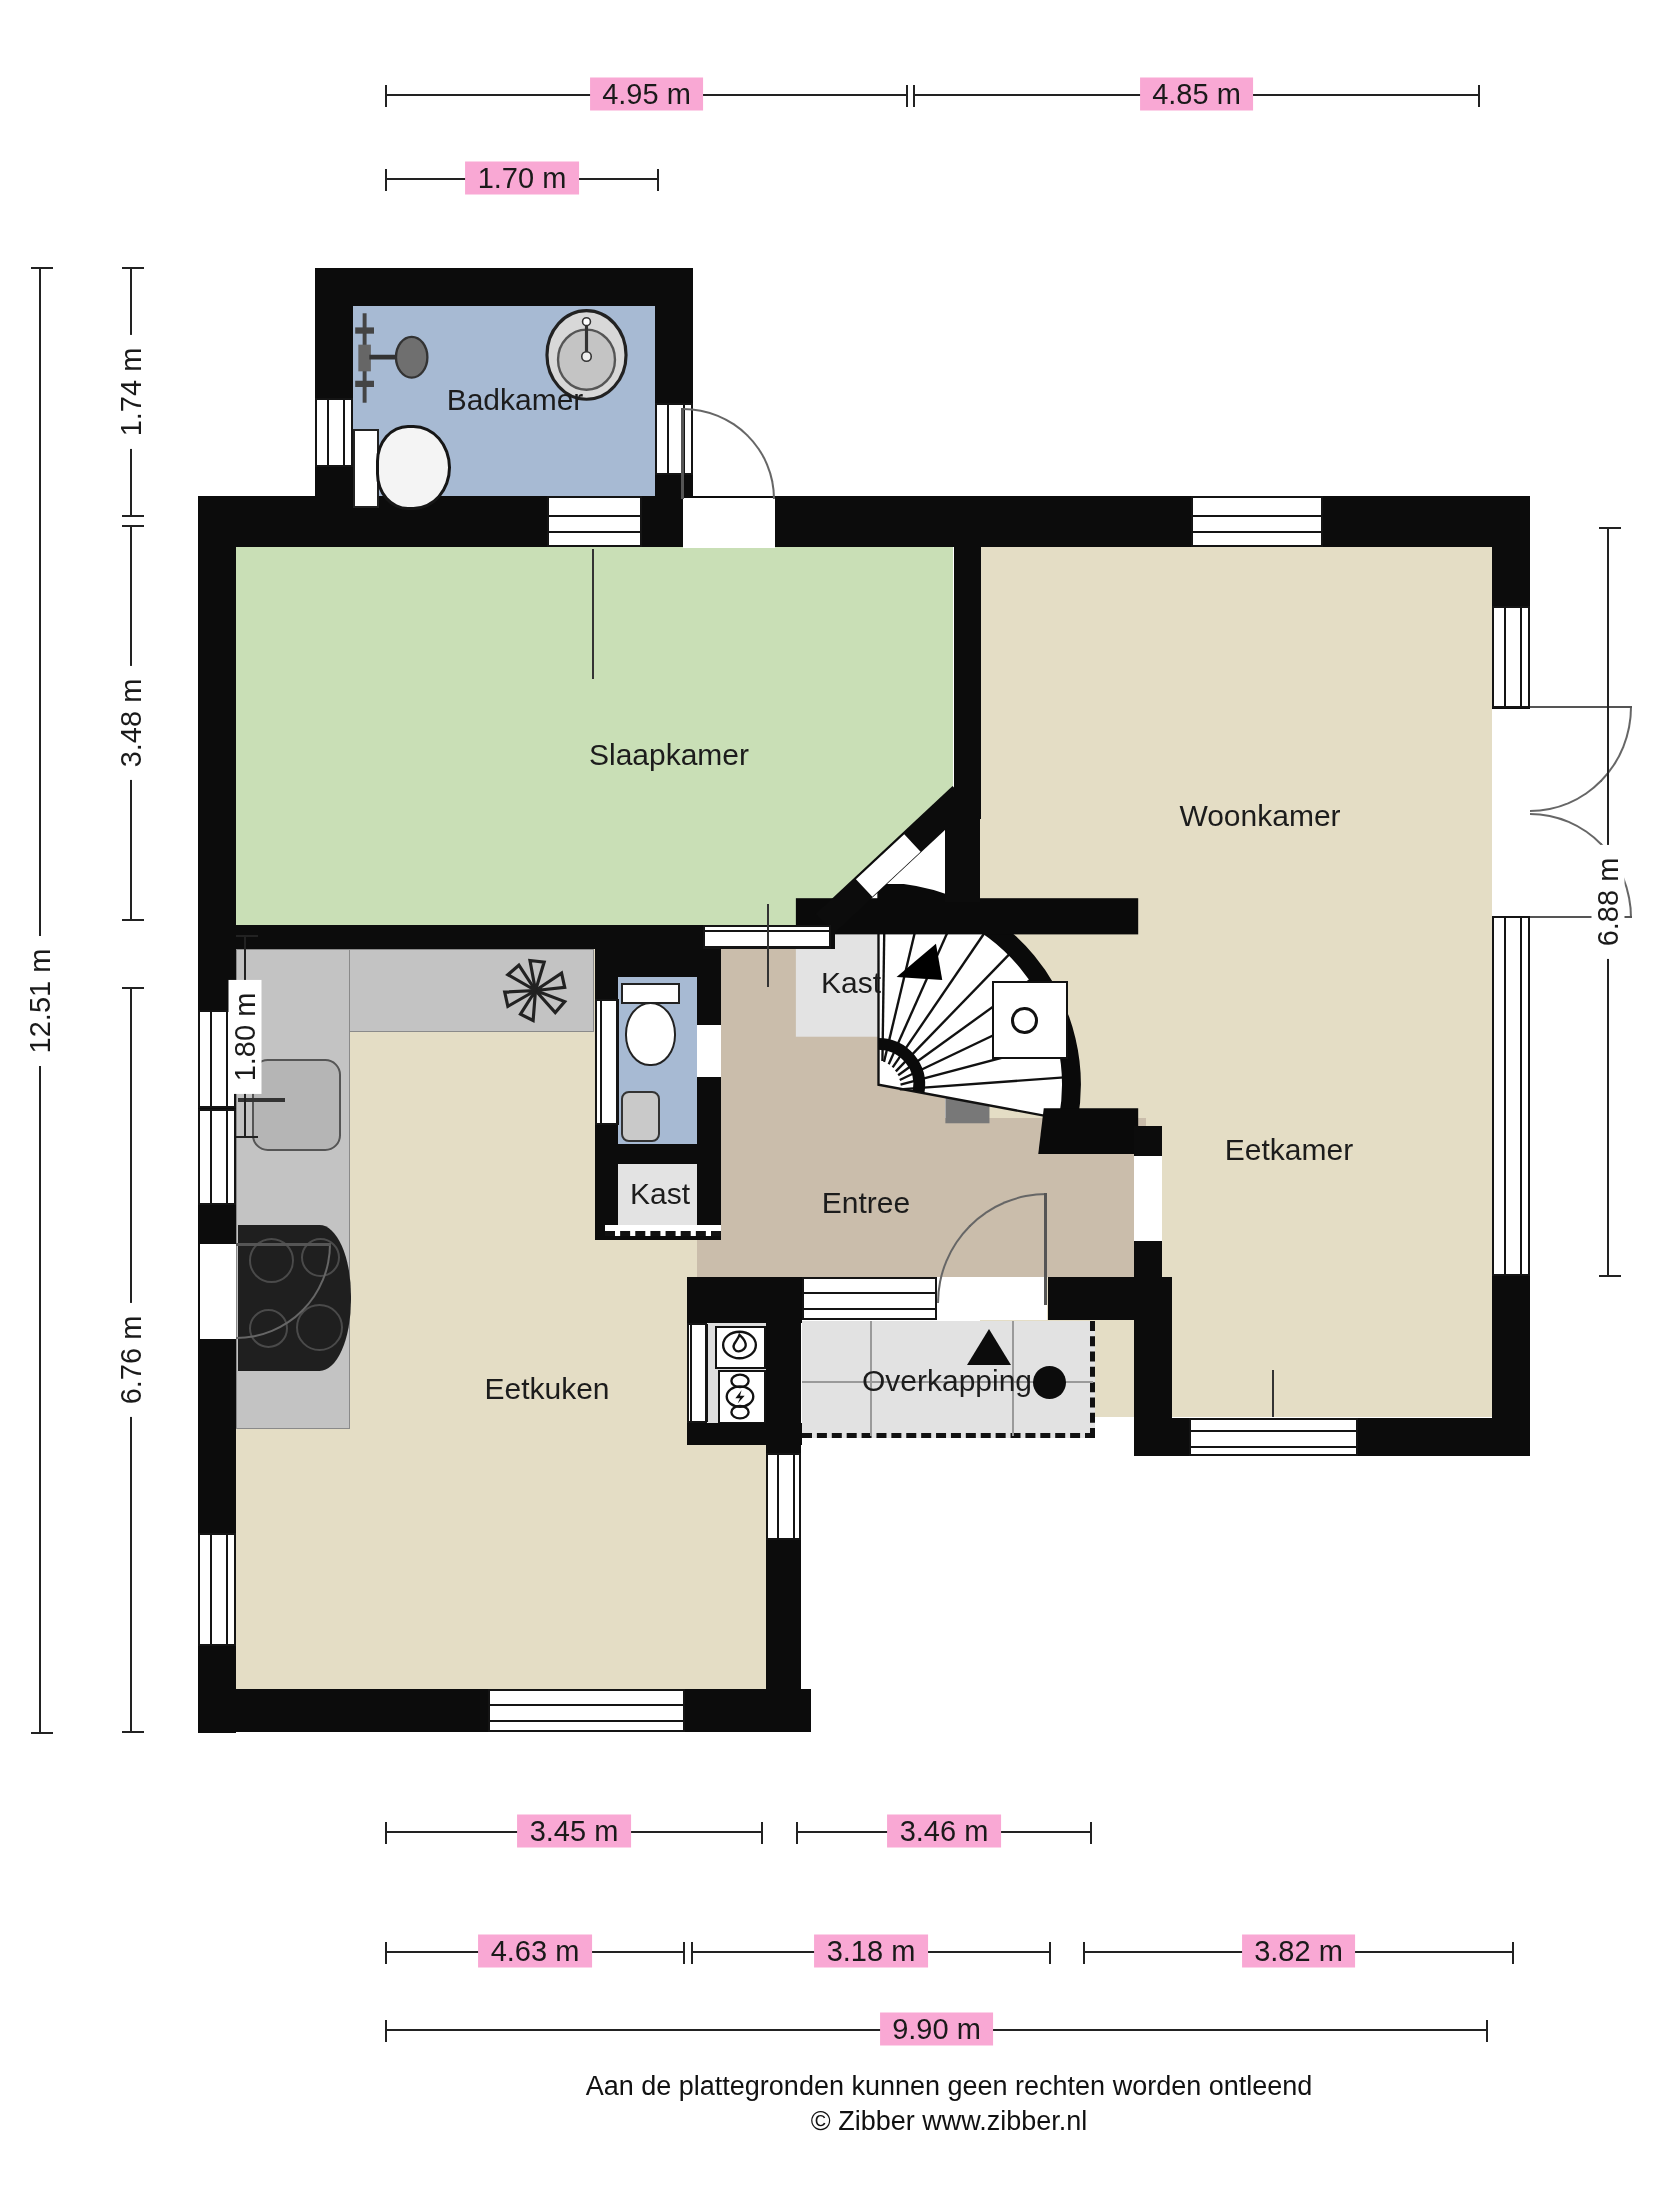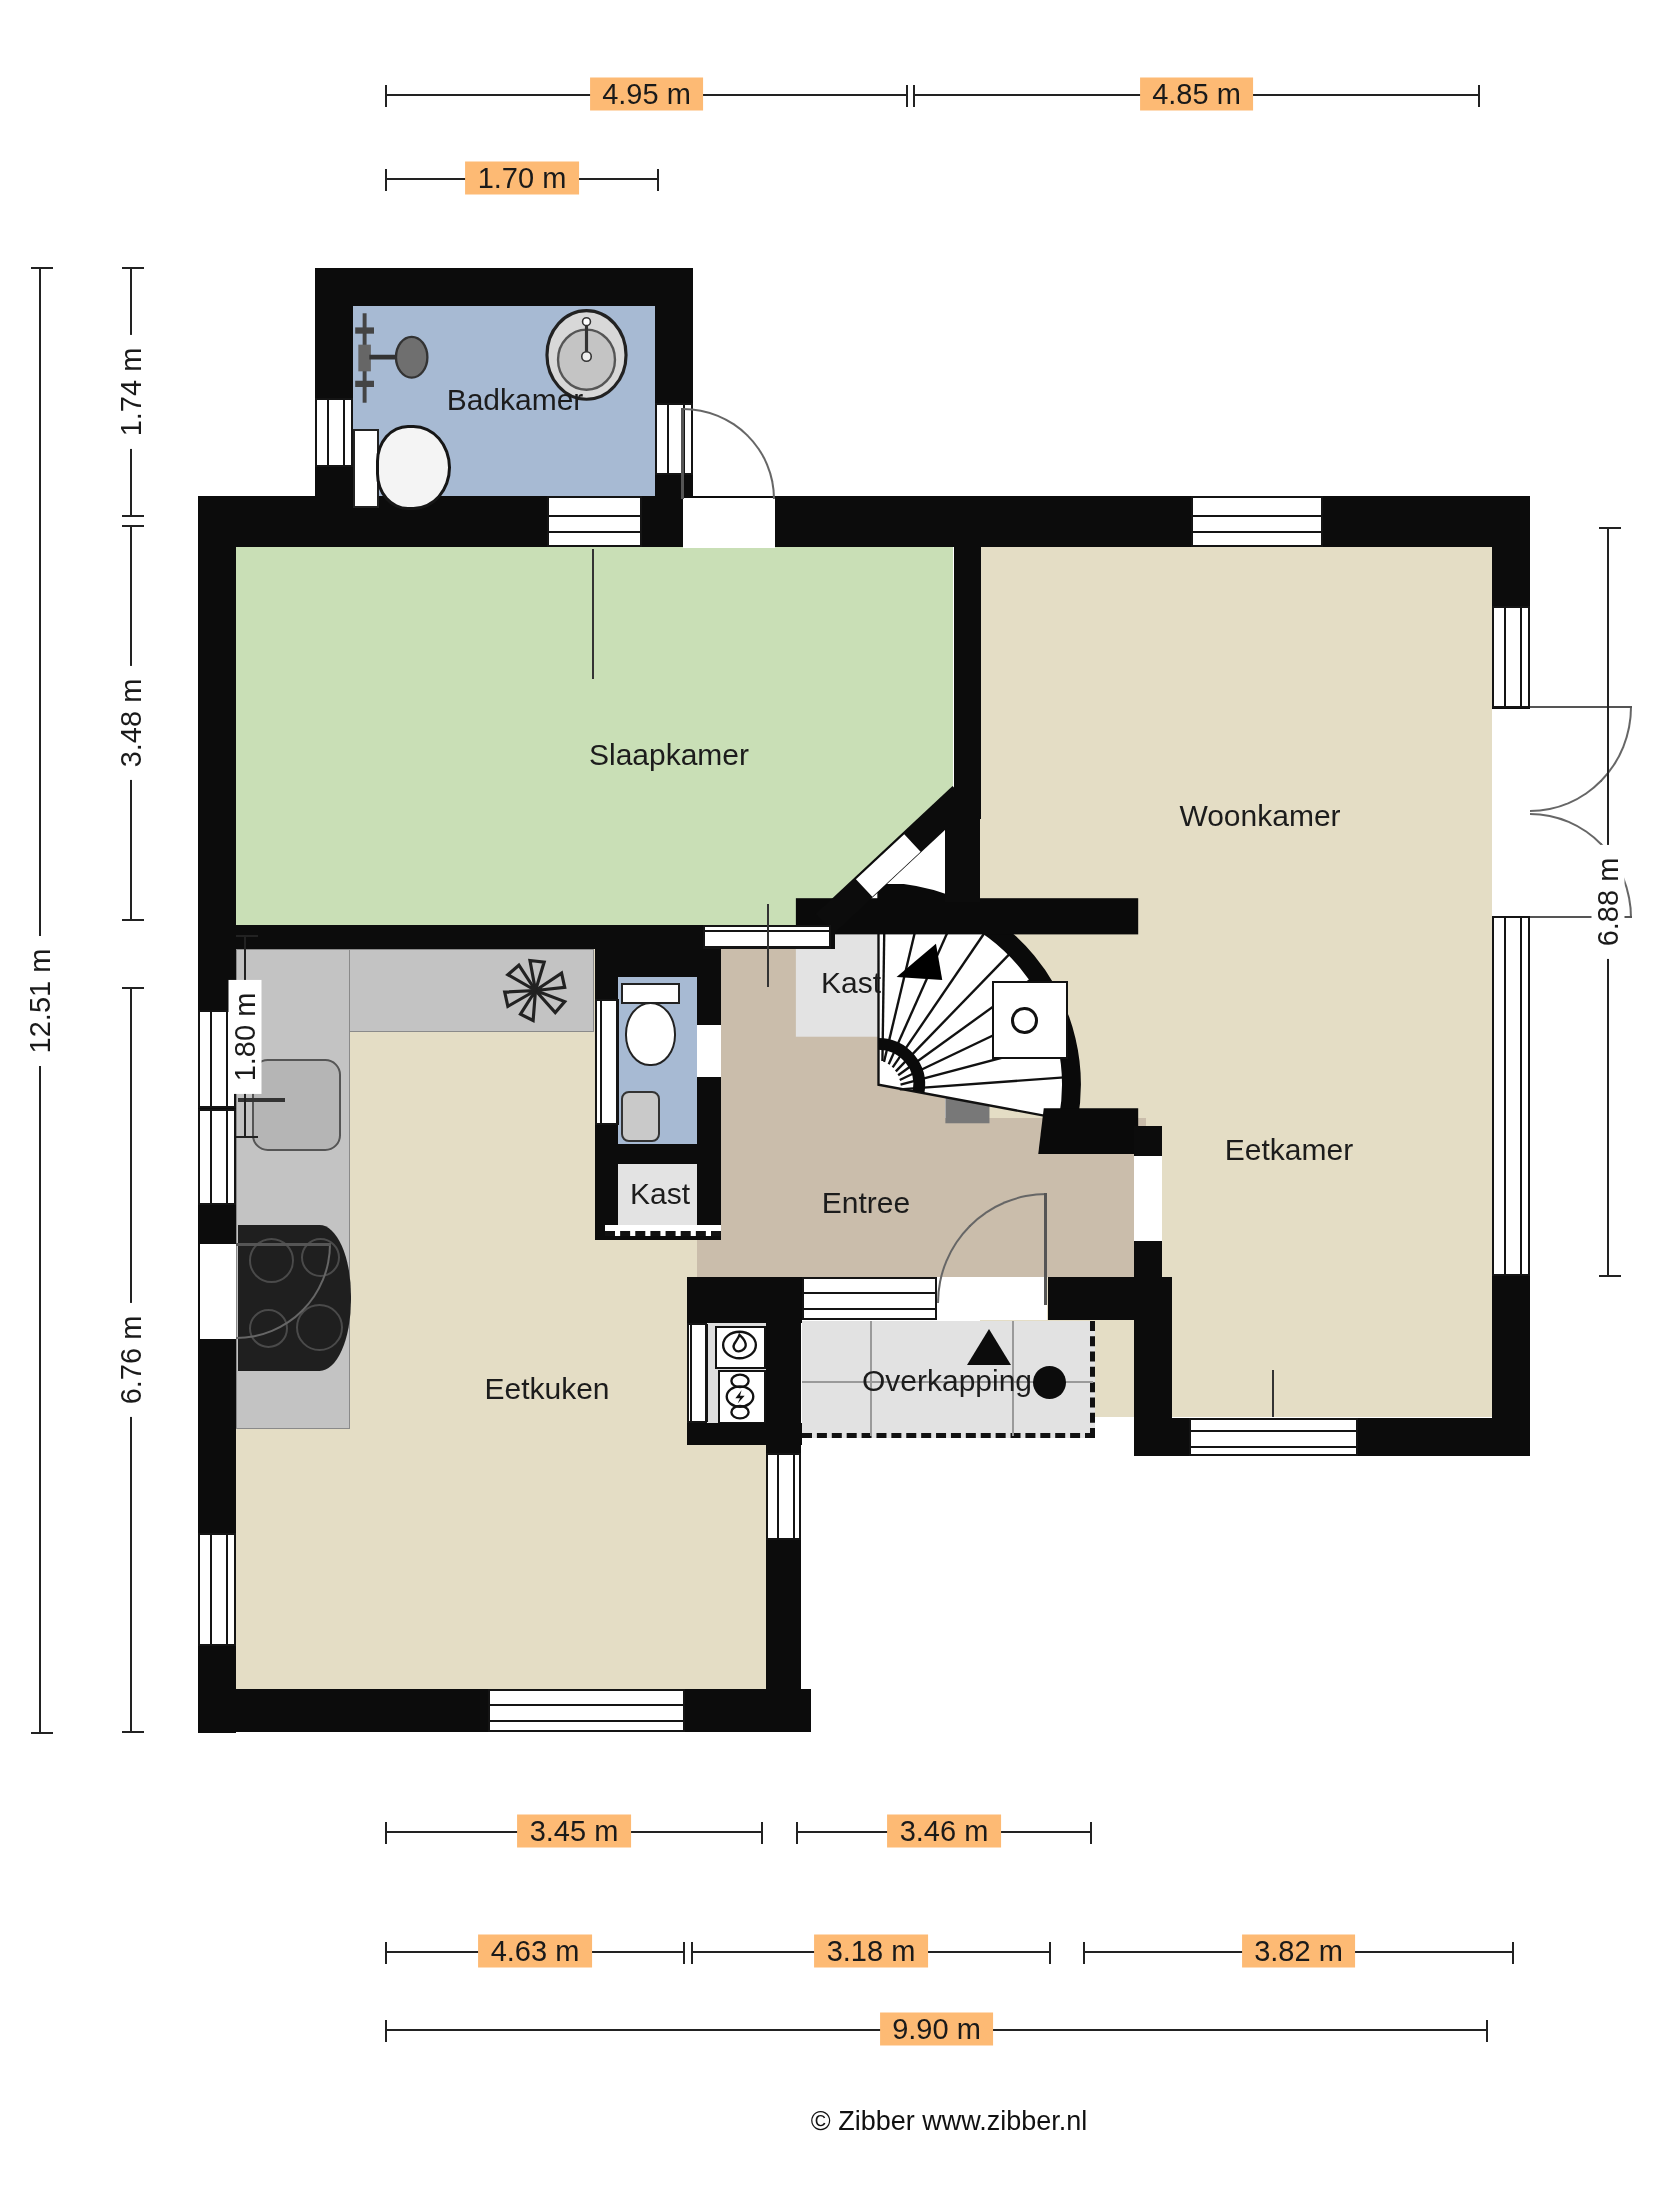"4.95 m" .dim.h .dlab { background: #fdba74 -> #f9a8d4 }
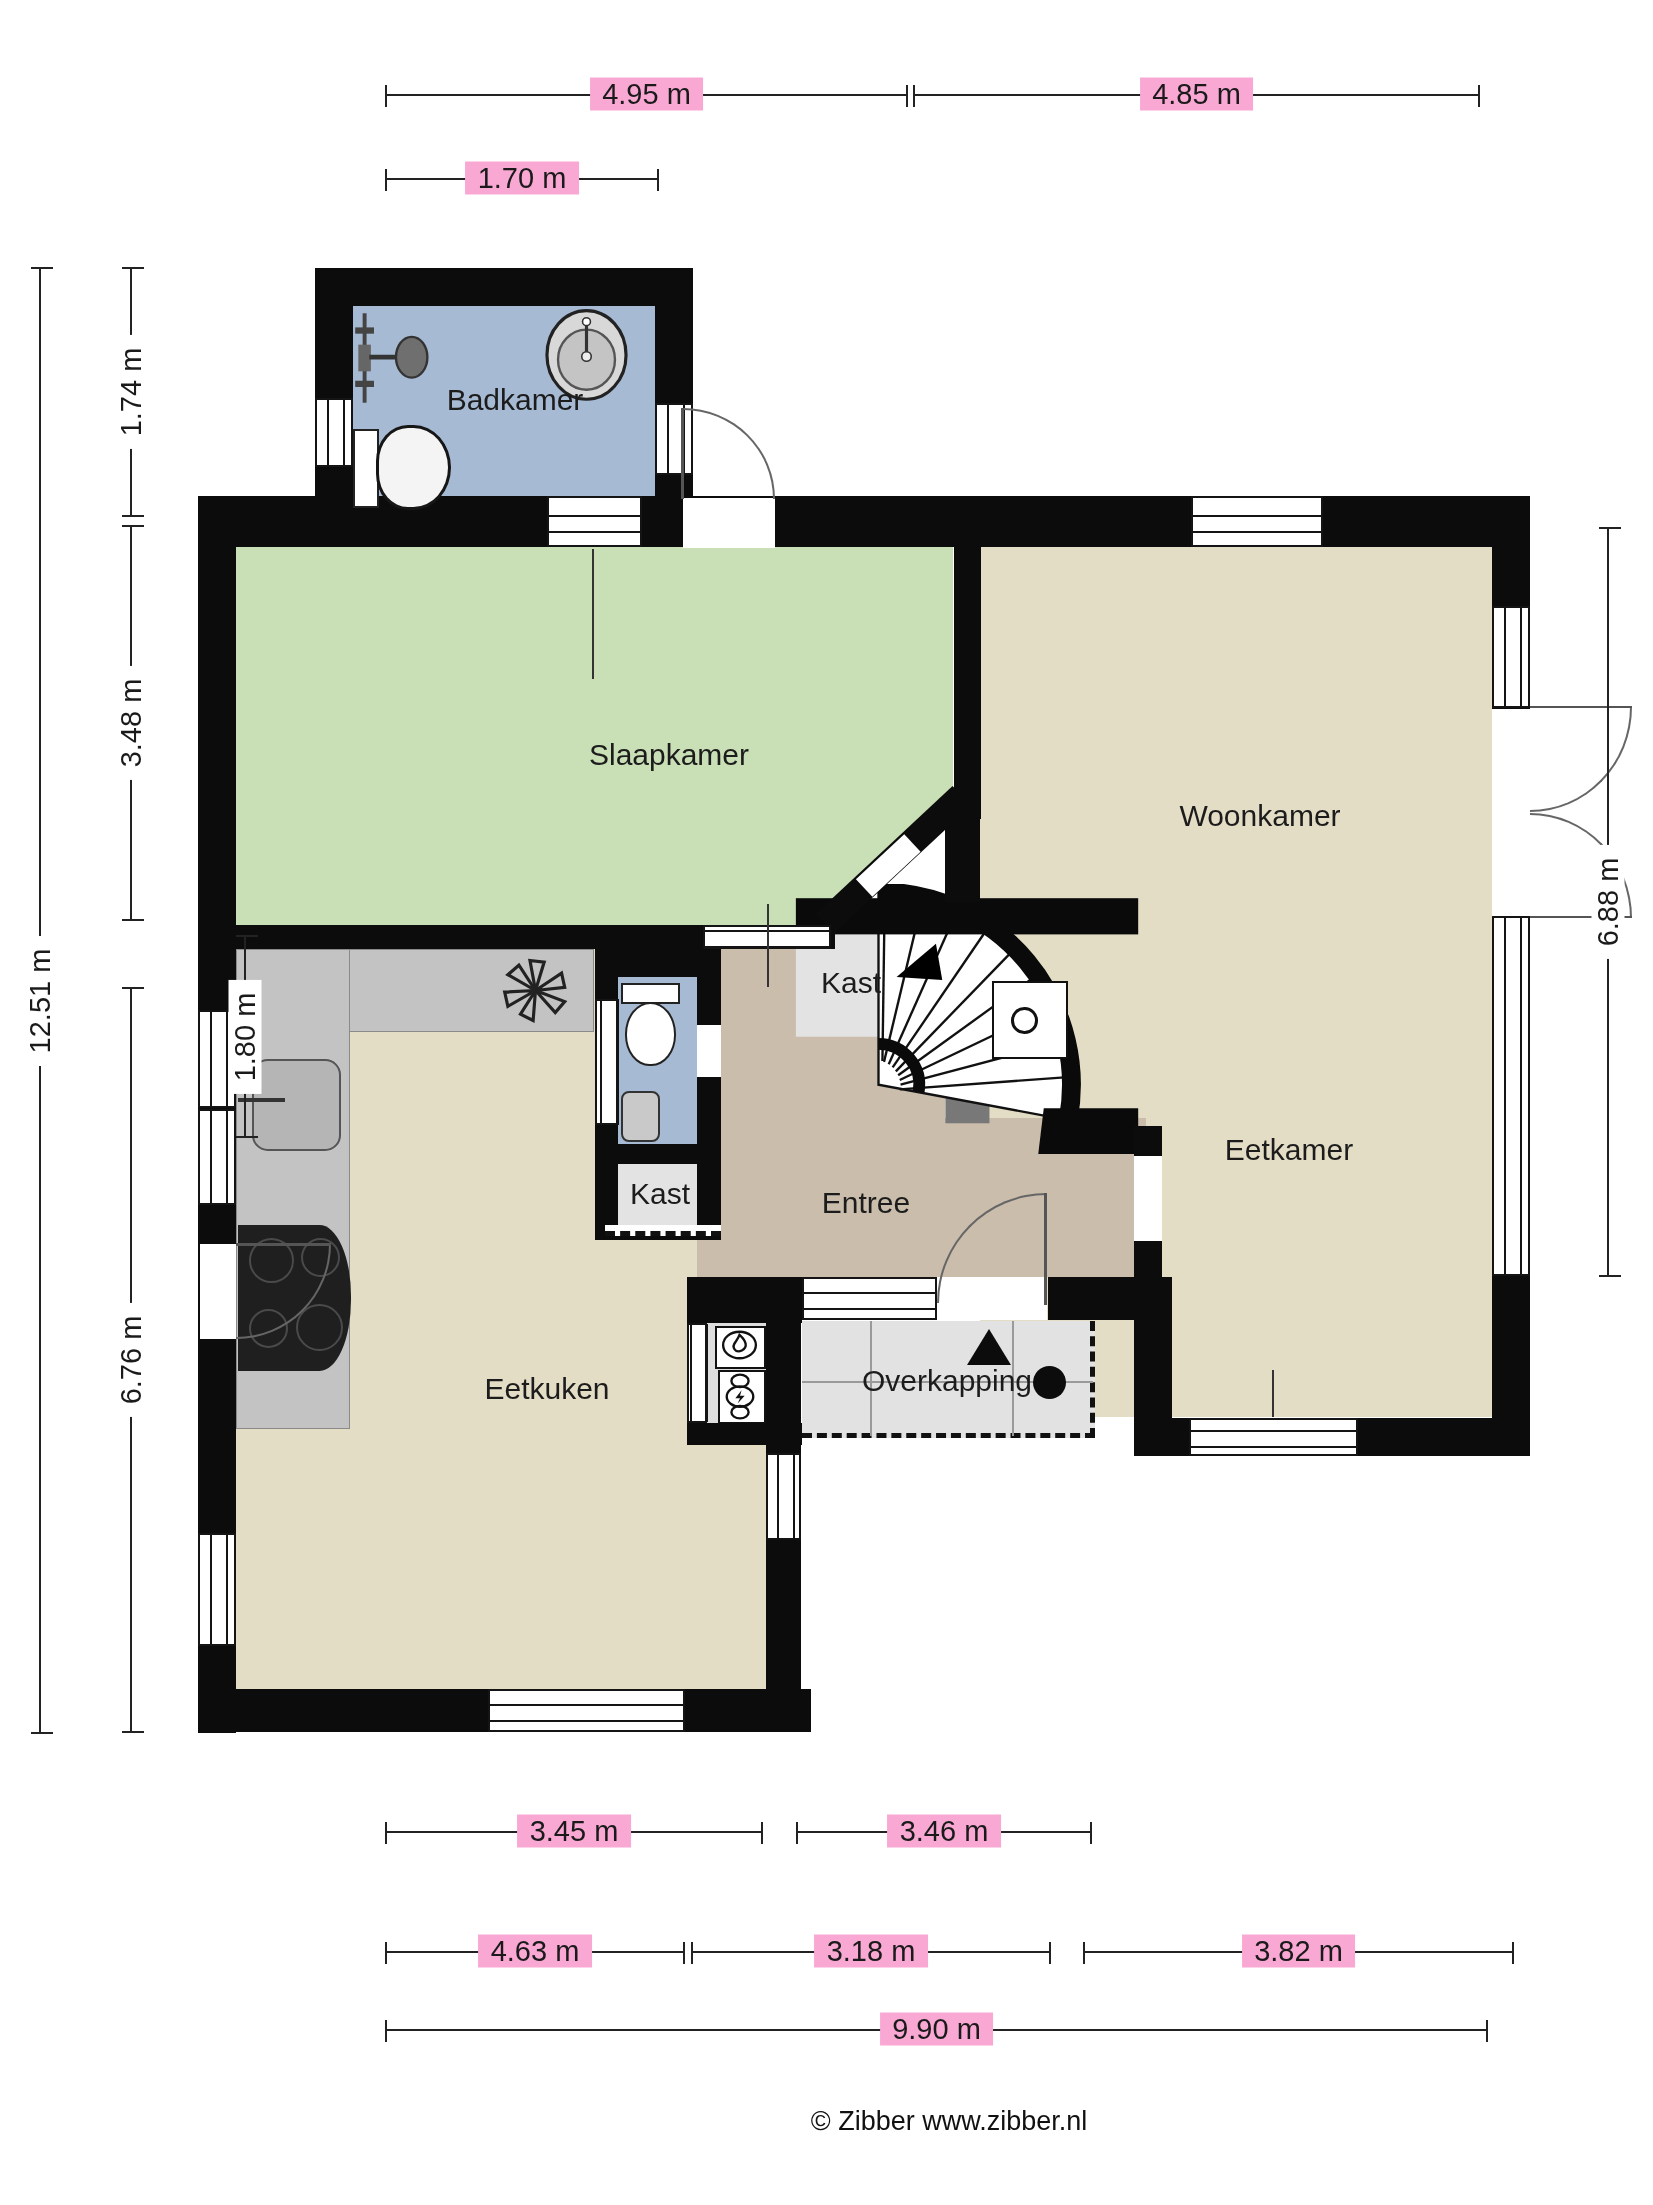"Aan de plattegronden kunnen geen" div.footer { html: none -> <div>Aan de plattegronden kunnen geen rechten worden ontleend</div> }
